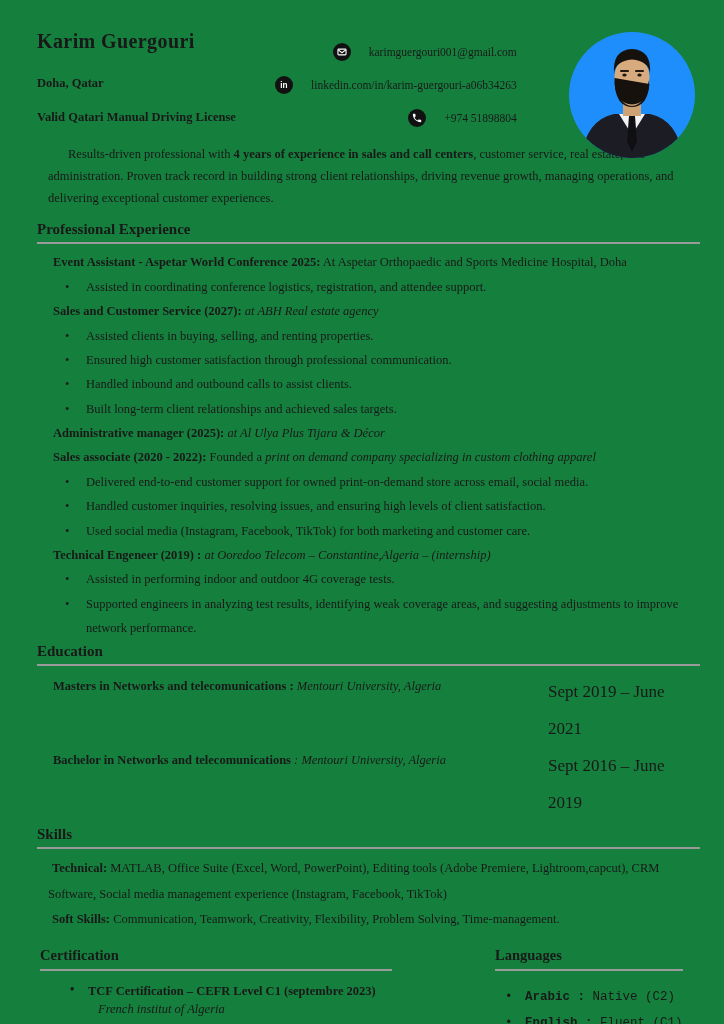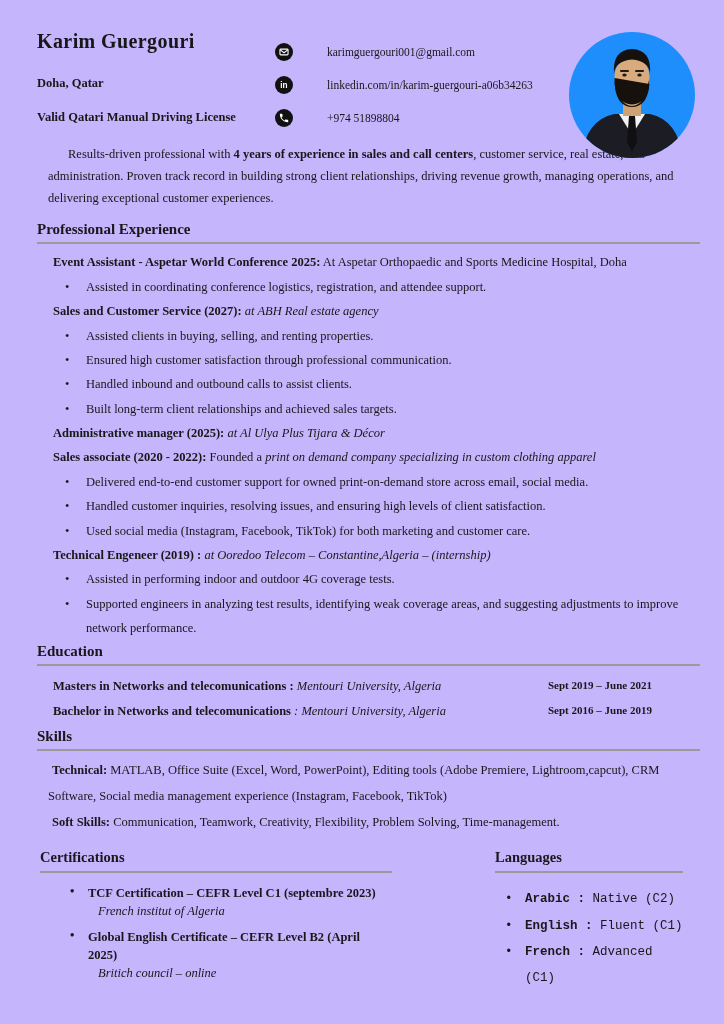"Karim Guergouri" .page { background: #c4b5fd -> #15803d }
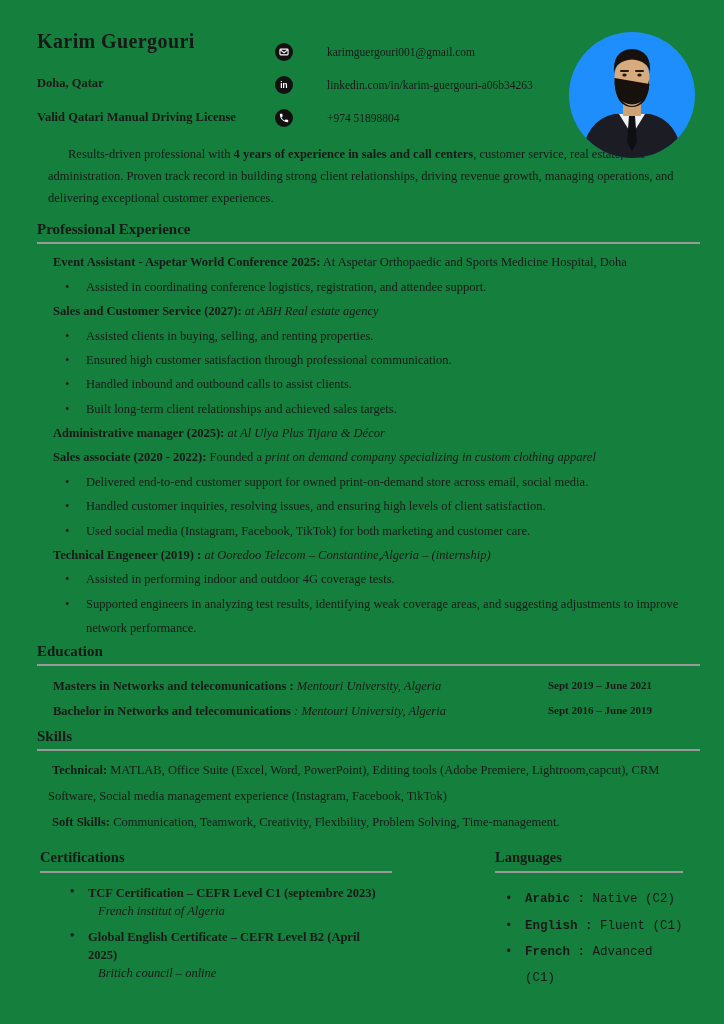"karimguergouri001@gmail.com" .contact-row { gap: 22px -> 6px; justify-content: none -> flex-end }
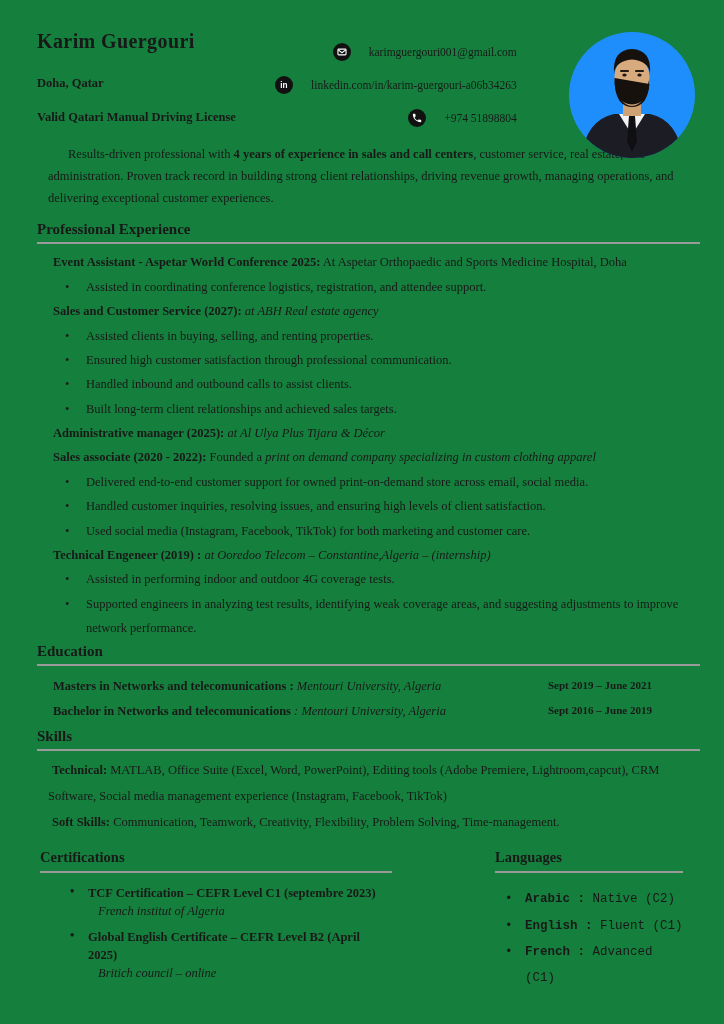"Sept 2019 – June 2021" .edu-date { font-size: 11px -> 17px; font-weight: bold -> normal }
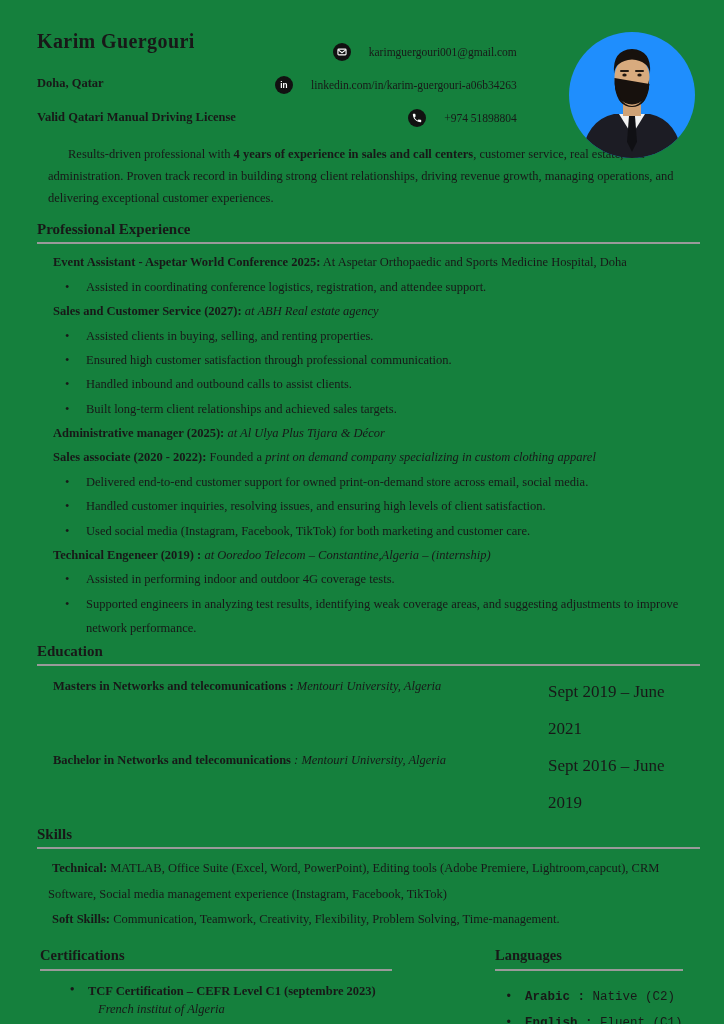"Certifications" h3.subsection-h { text: Certifications -> Certification }
